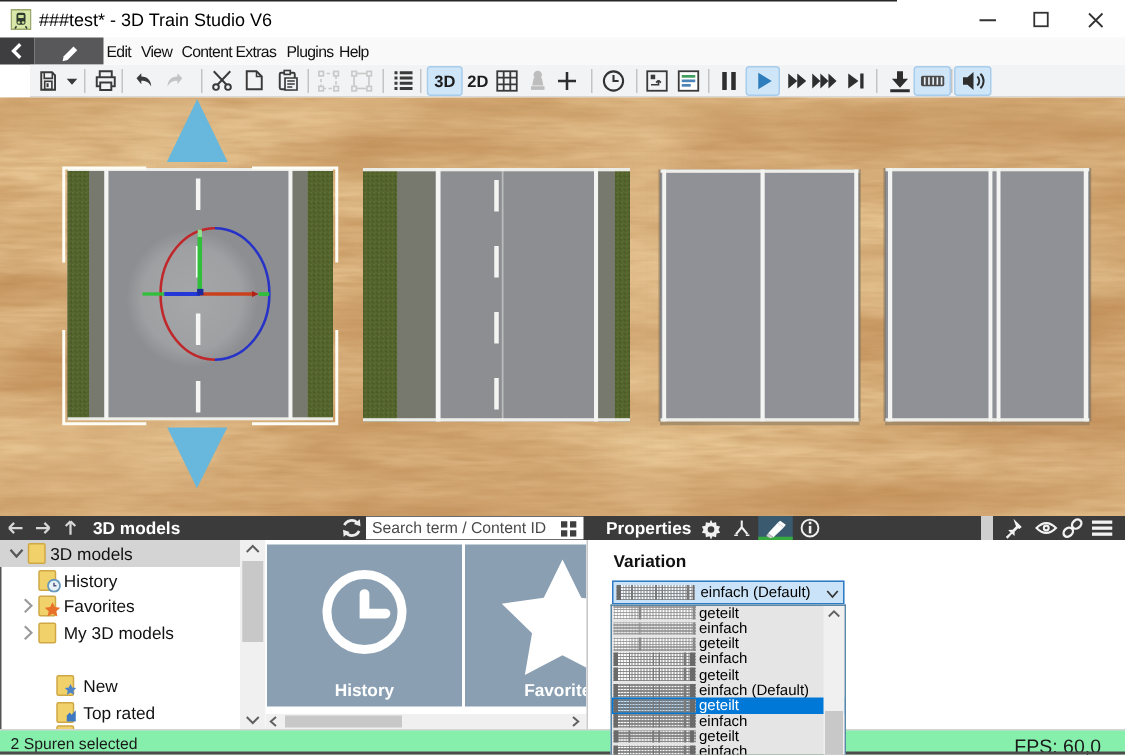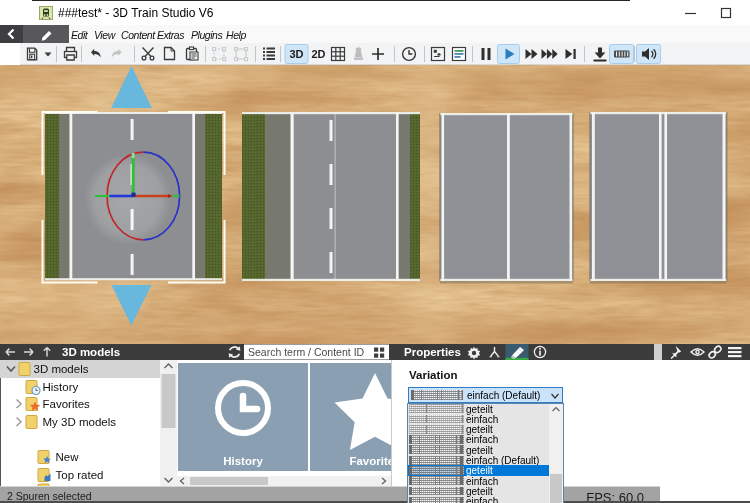"###test* - 3D Train Studio" .titlebar { margin-left: 32px -> none }
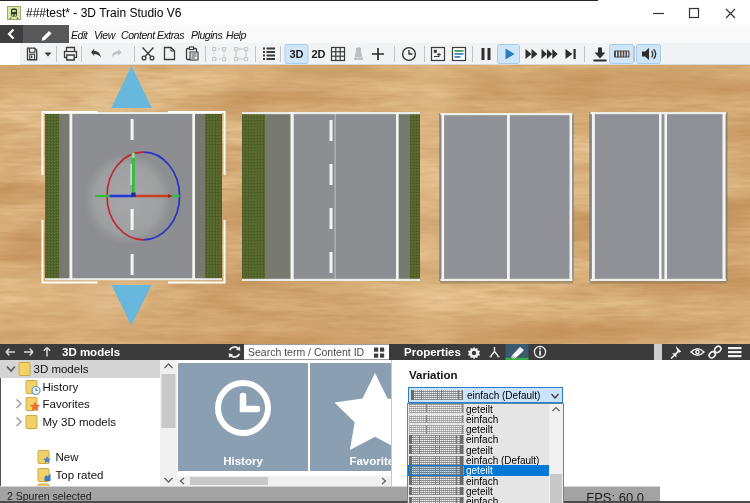"Edit" .menuitem { font-style: italic -> none }
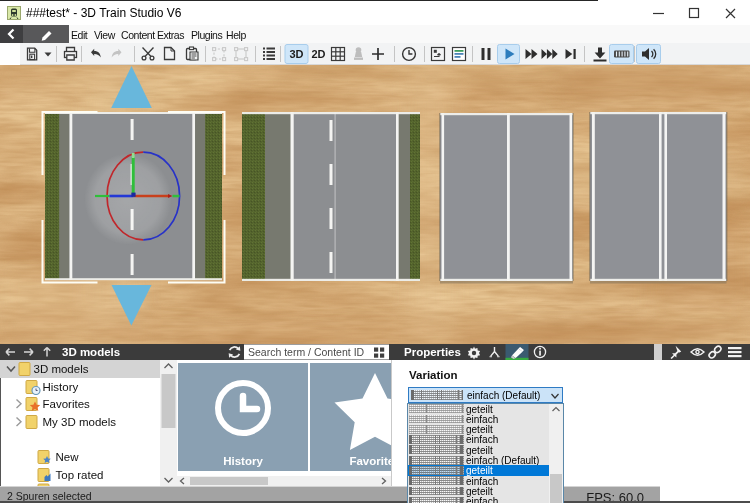"2 Spuren selected" .statusbar { background: #a3a3a3 -> #86efac; width: 660px -> 750px }
